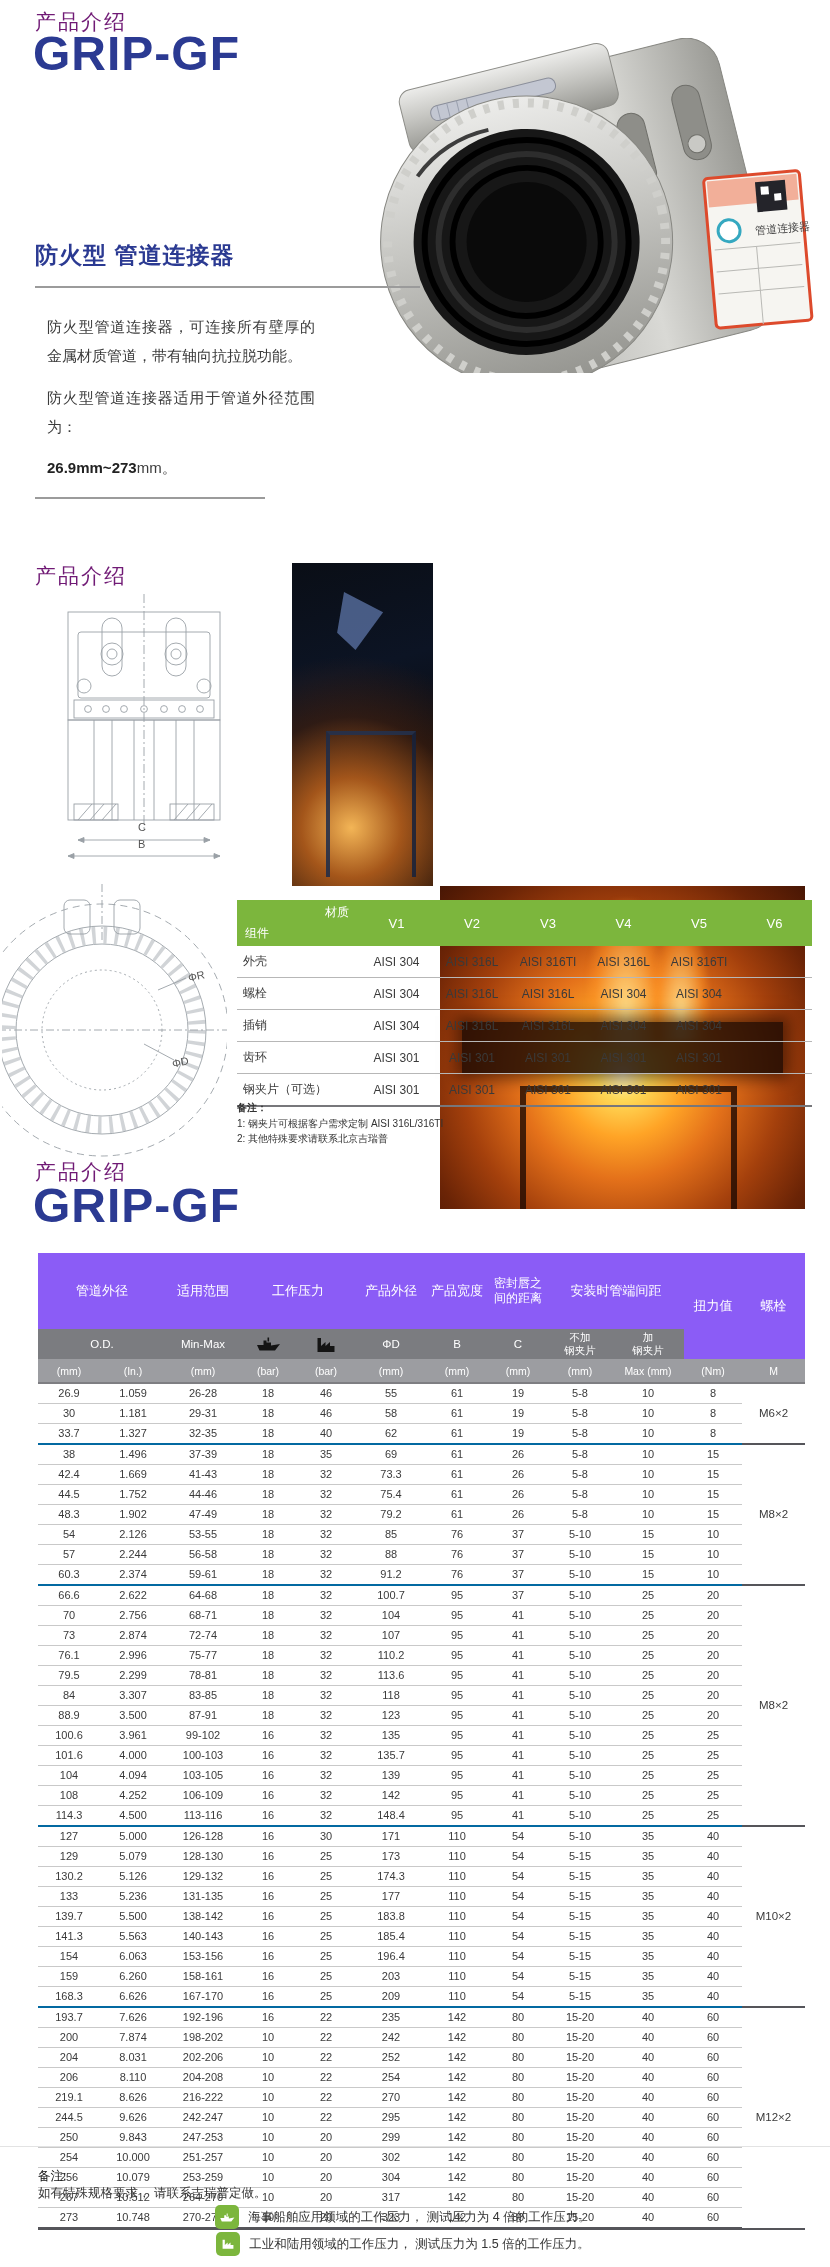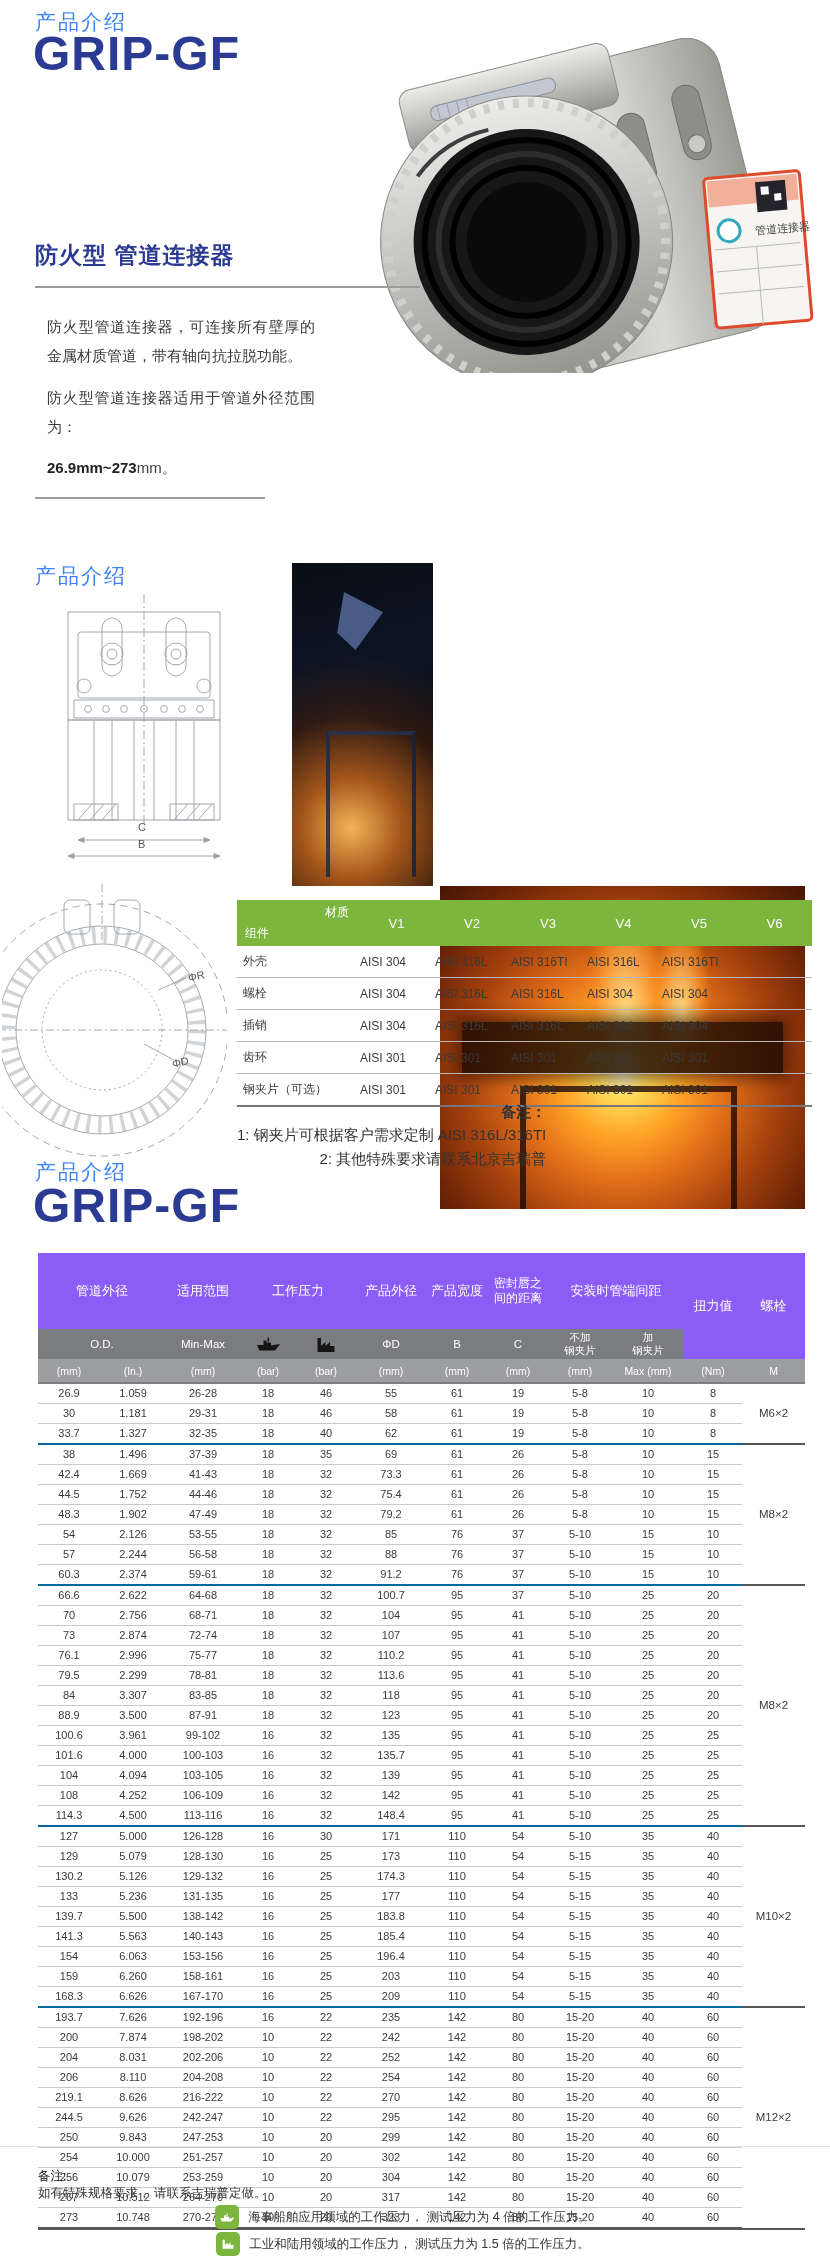"产品介绍" .kicker { color: #3b82f6 -> #701a75 }
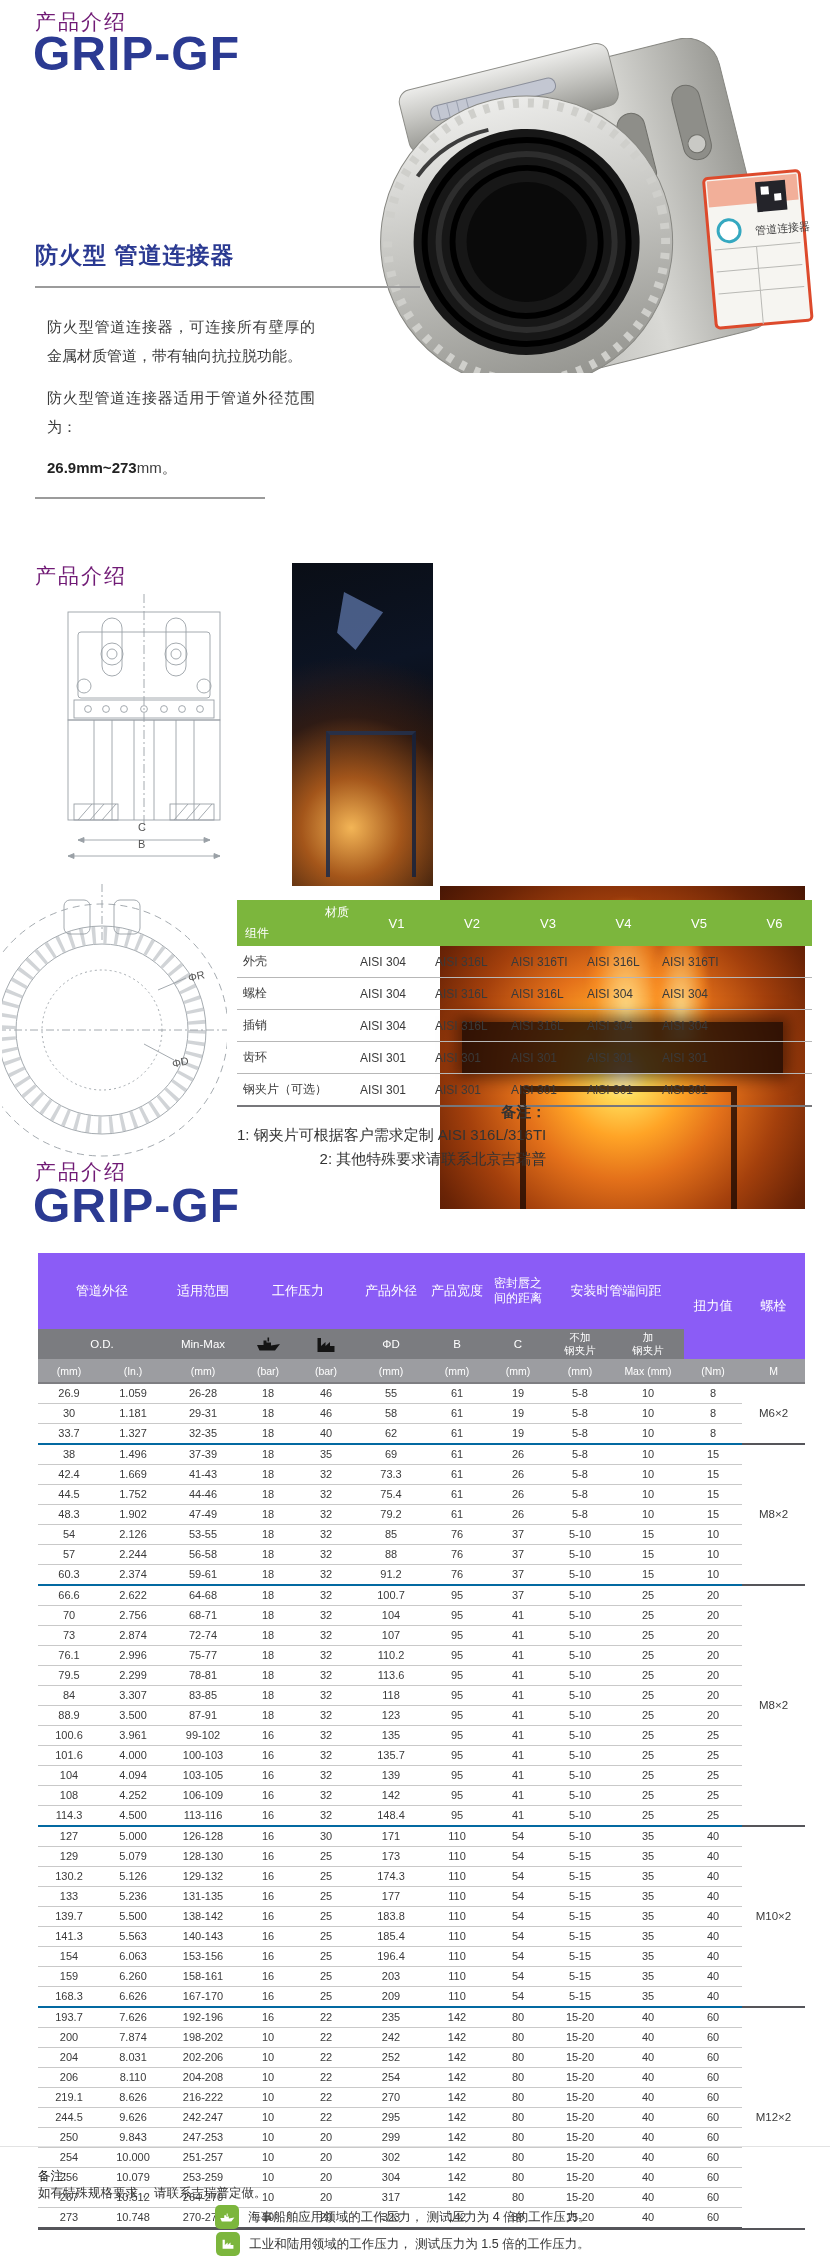"AISI 304" #materials td { text-align: none -> center }
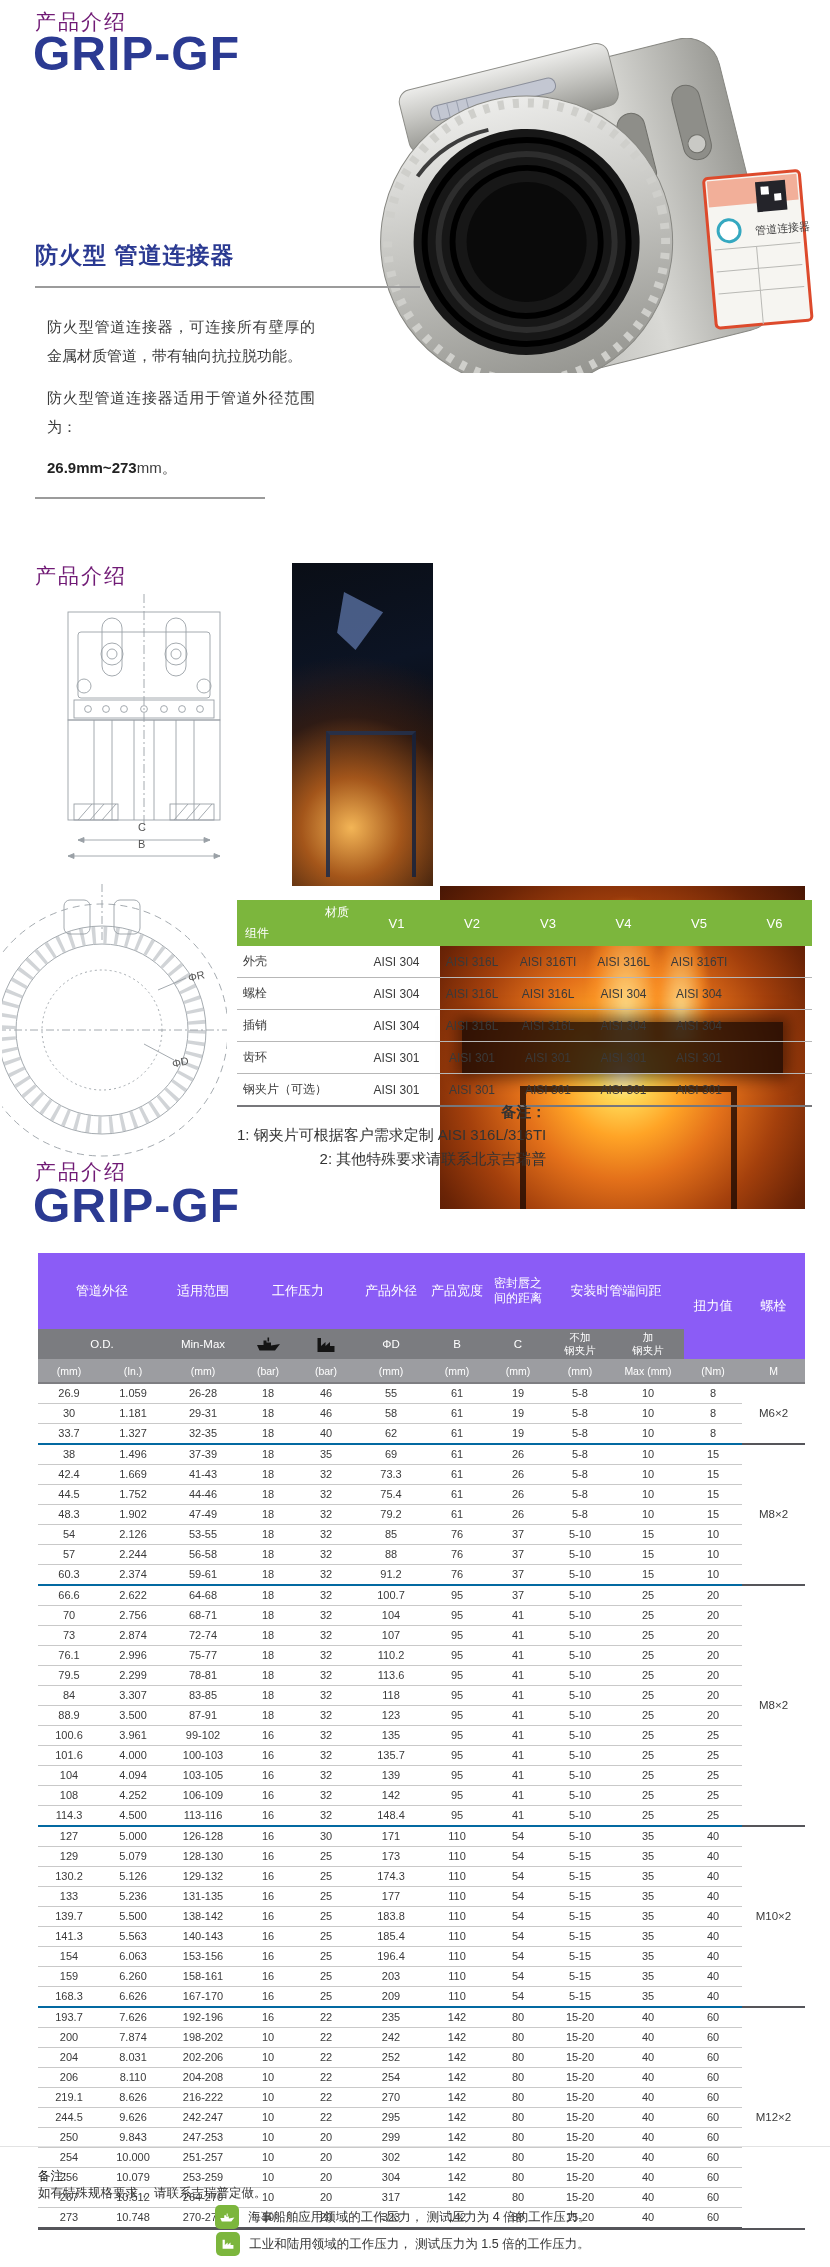"备注：" .mat-notes { font-size: 15px -> 10px; text-align: right -> none }
